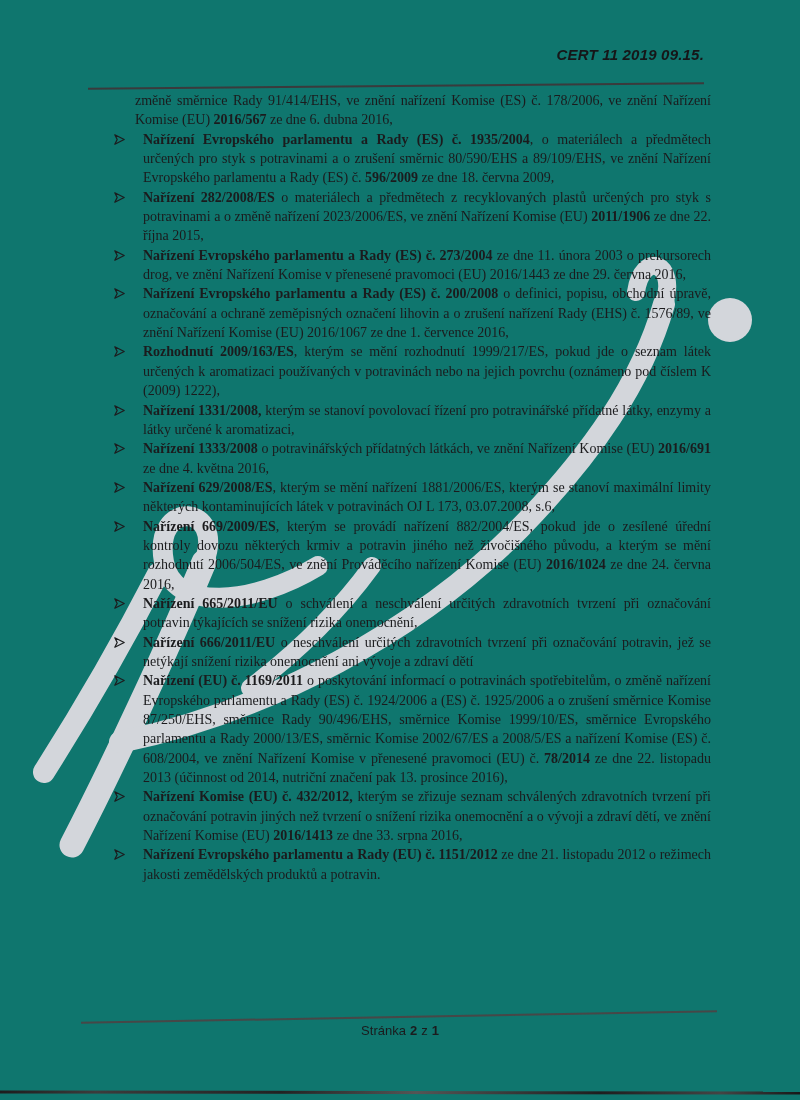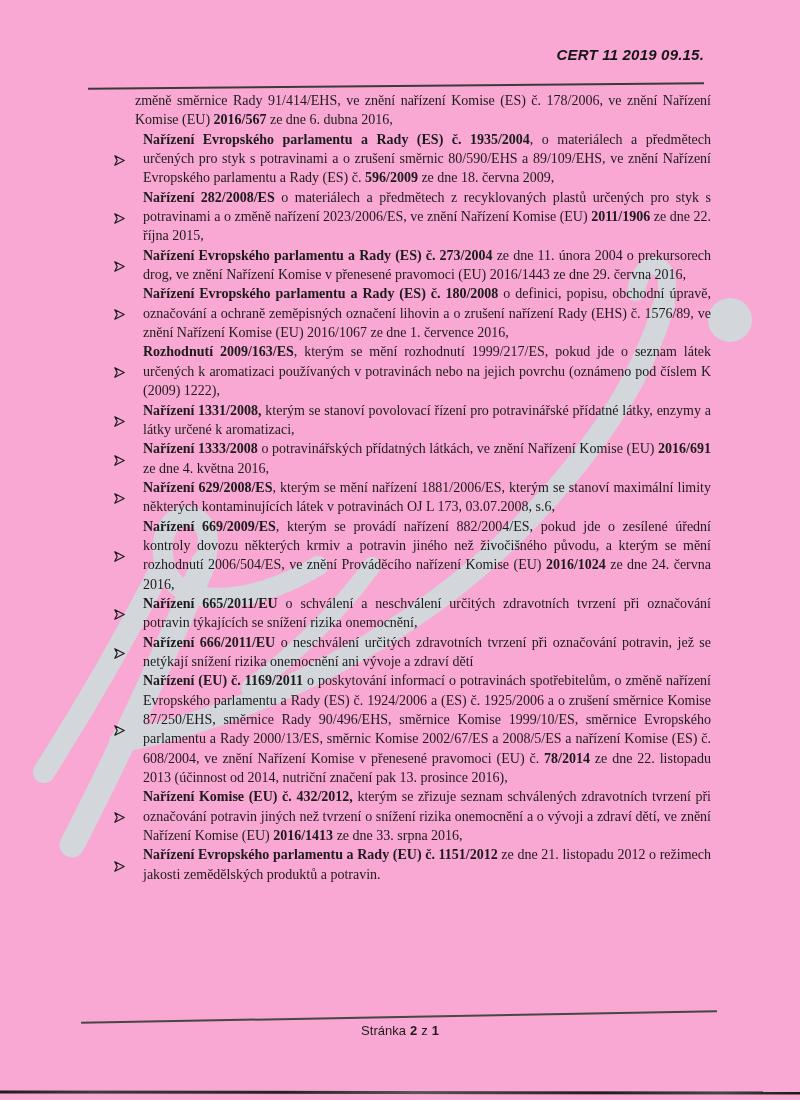"CERT 11 2019 09.15." .page { background: #f9a8d4 -> #0f766e }
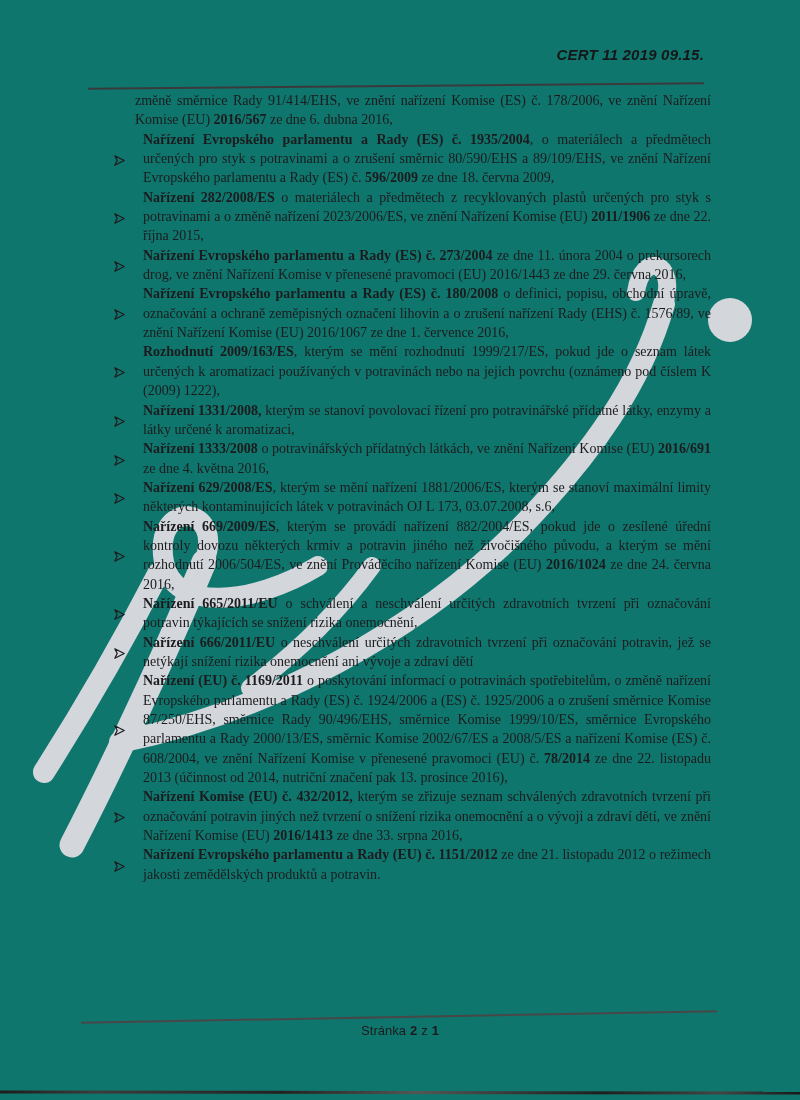"změně směrnice Rady 91/414/EHS, ve" .item { align-items: center -> none }
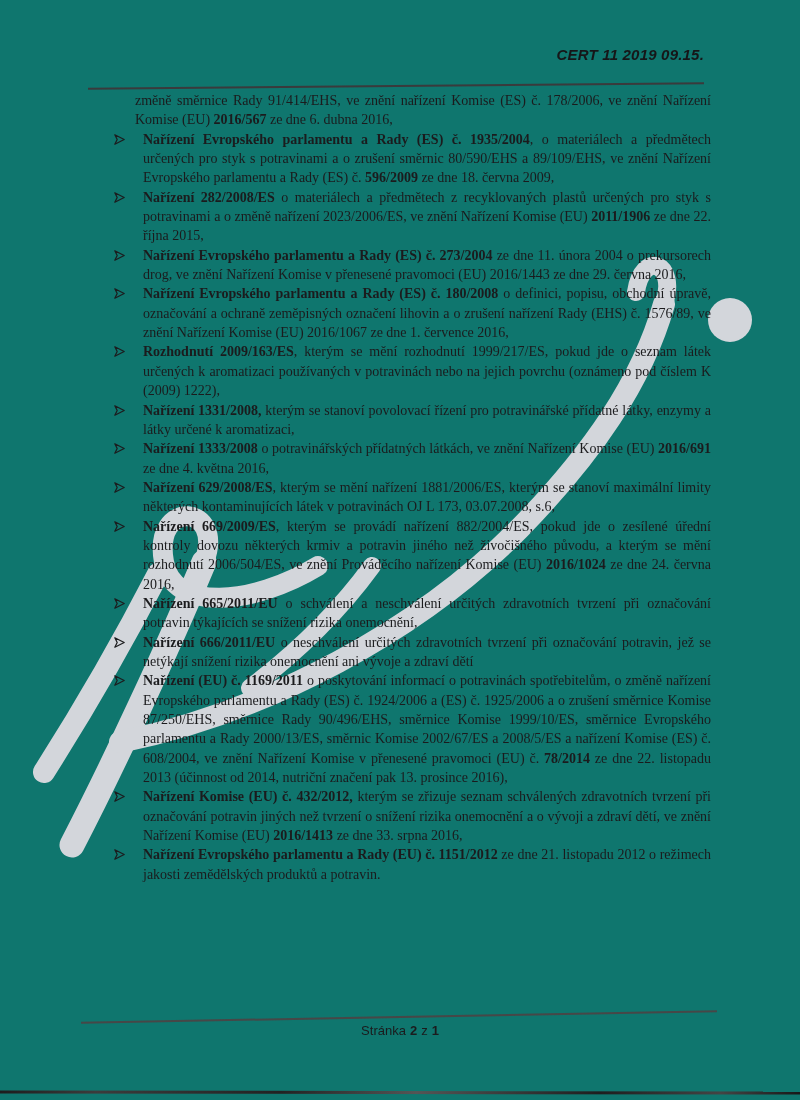"ze dne 11. února 2004" span { text: 2004 -> 2003 }
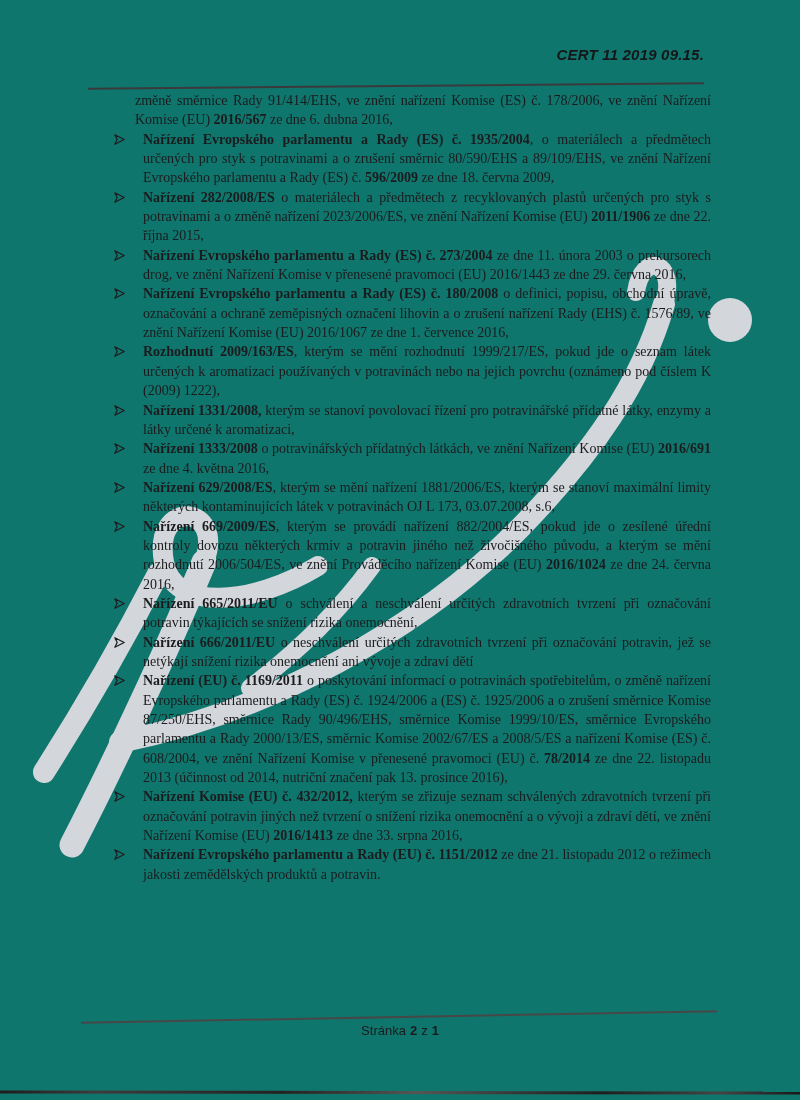"Nařízení Evropského parlamentu a Rady (ES) č. 180/2008" span.b { text: 180/2008 -> 200/2008 }
